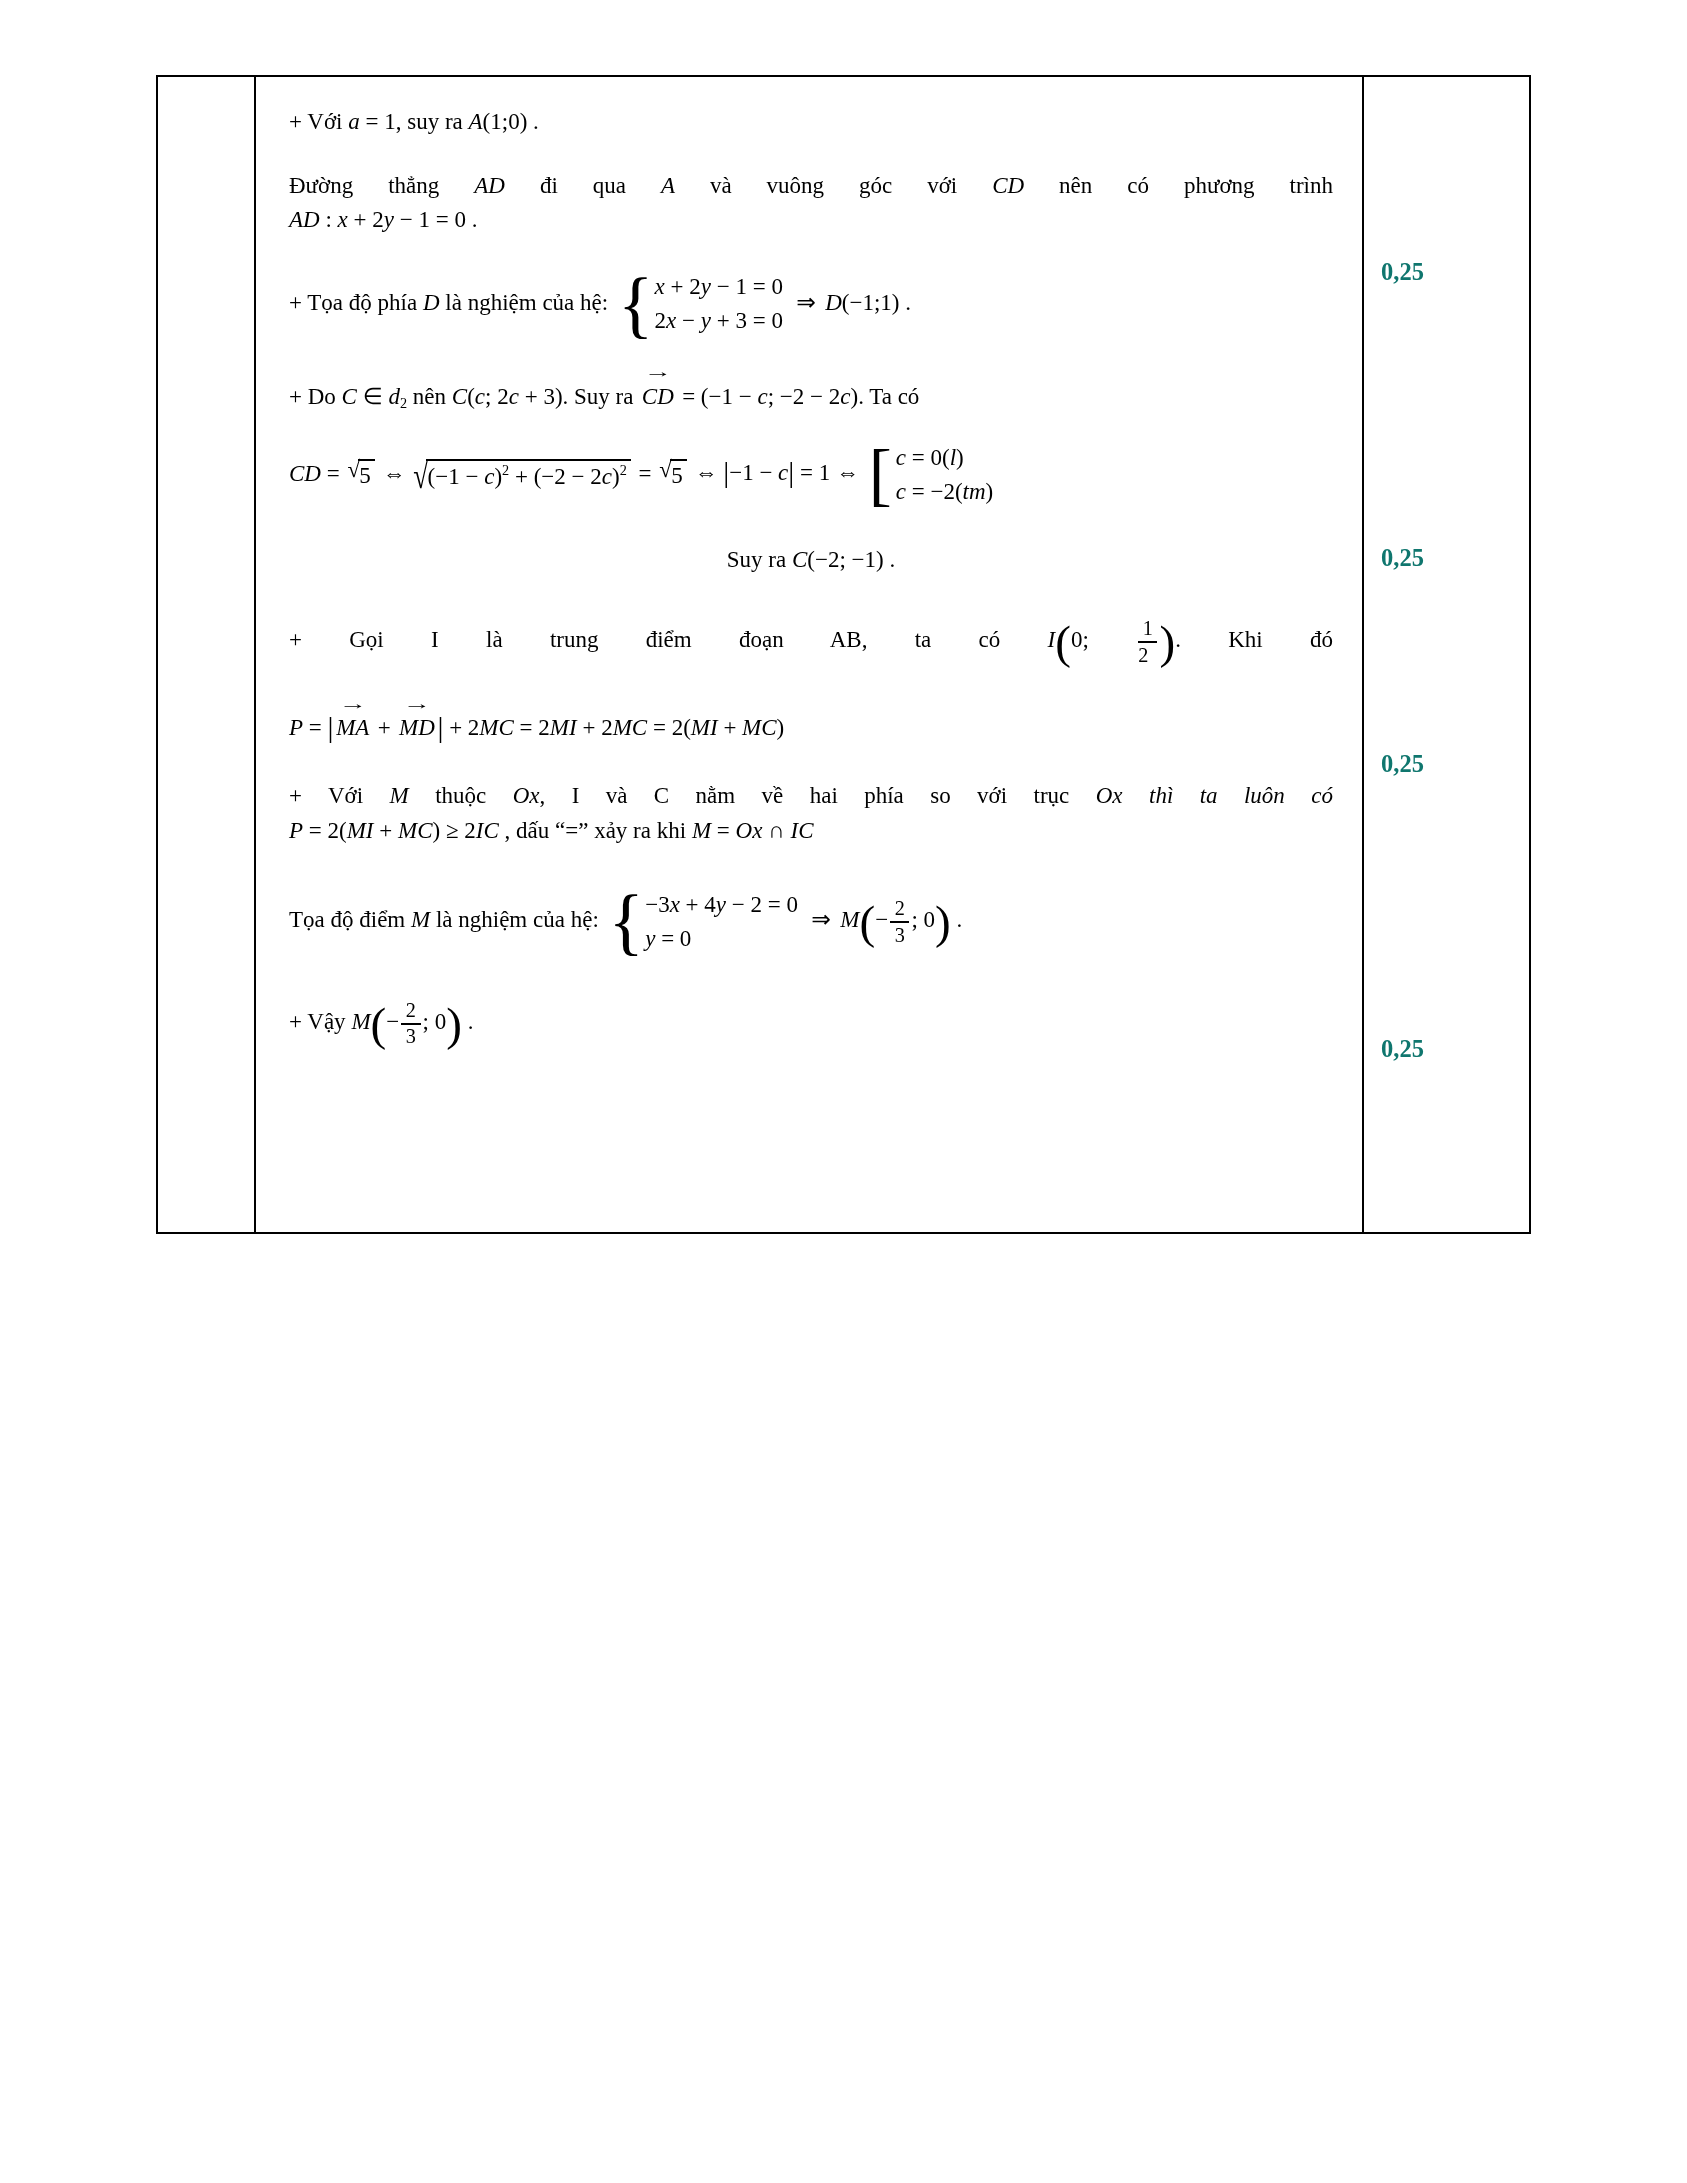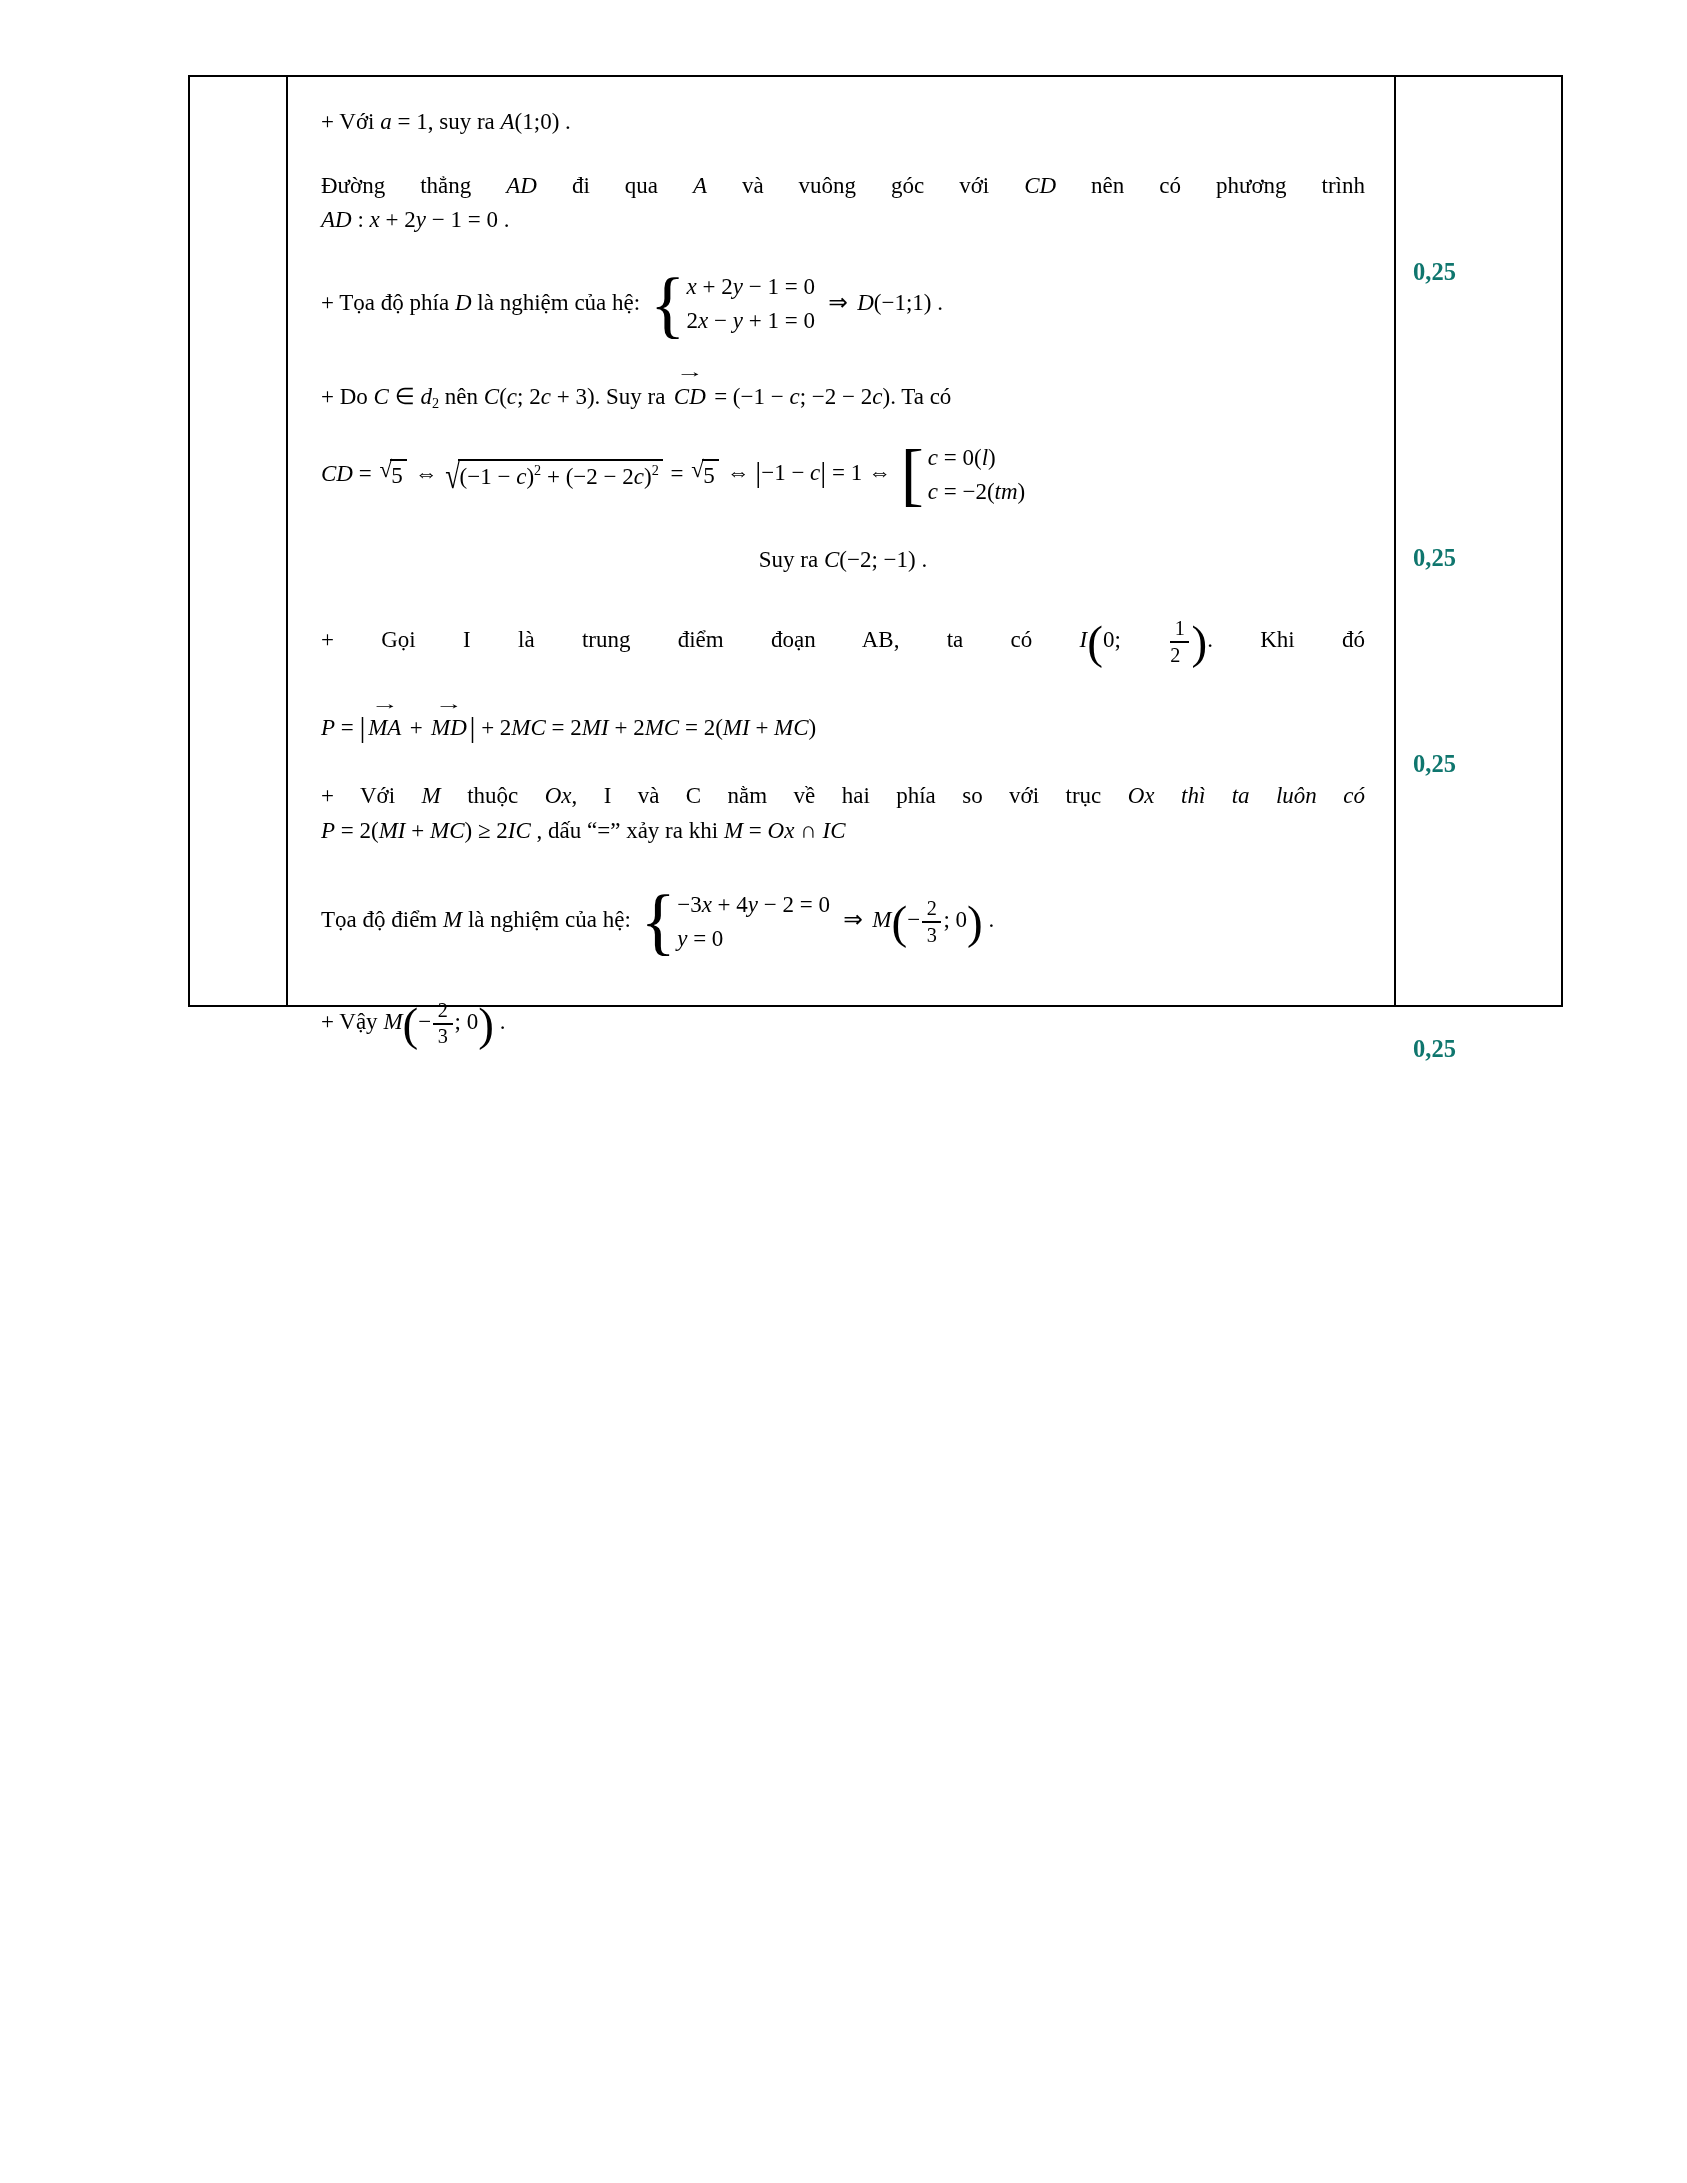"+ Với a = 1," .answer-table { height: 932px -> 1159px; margin-left: 32px -> none }
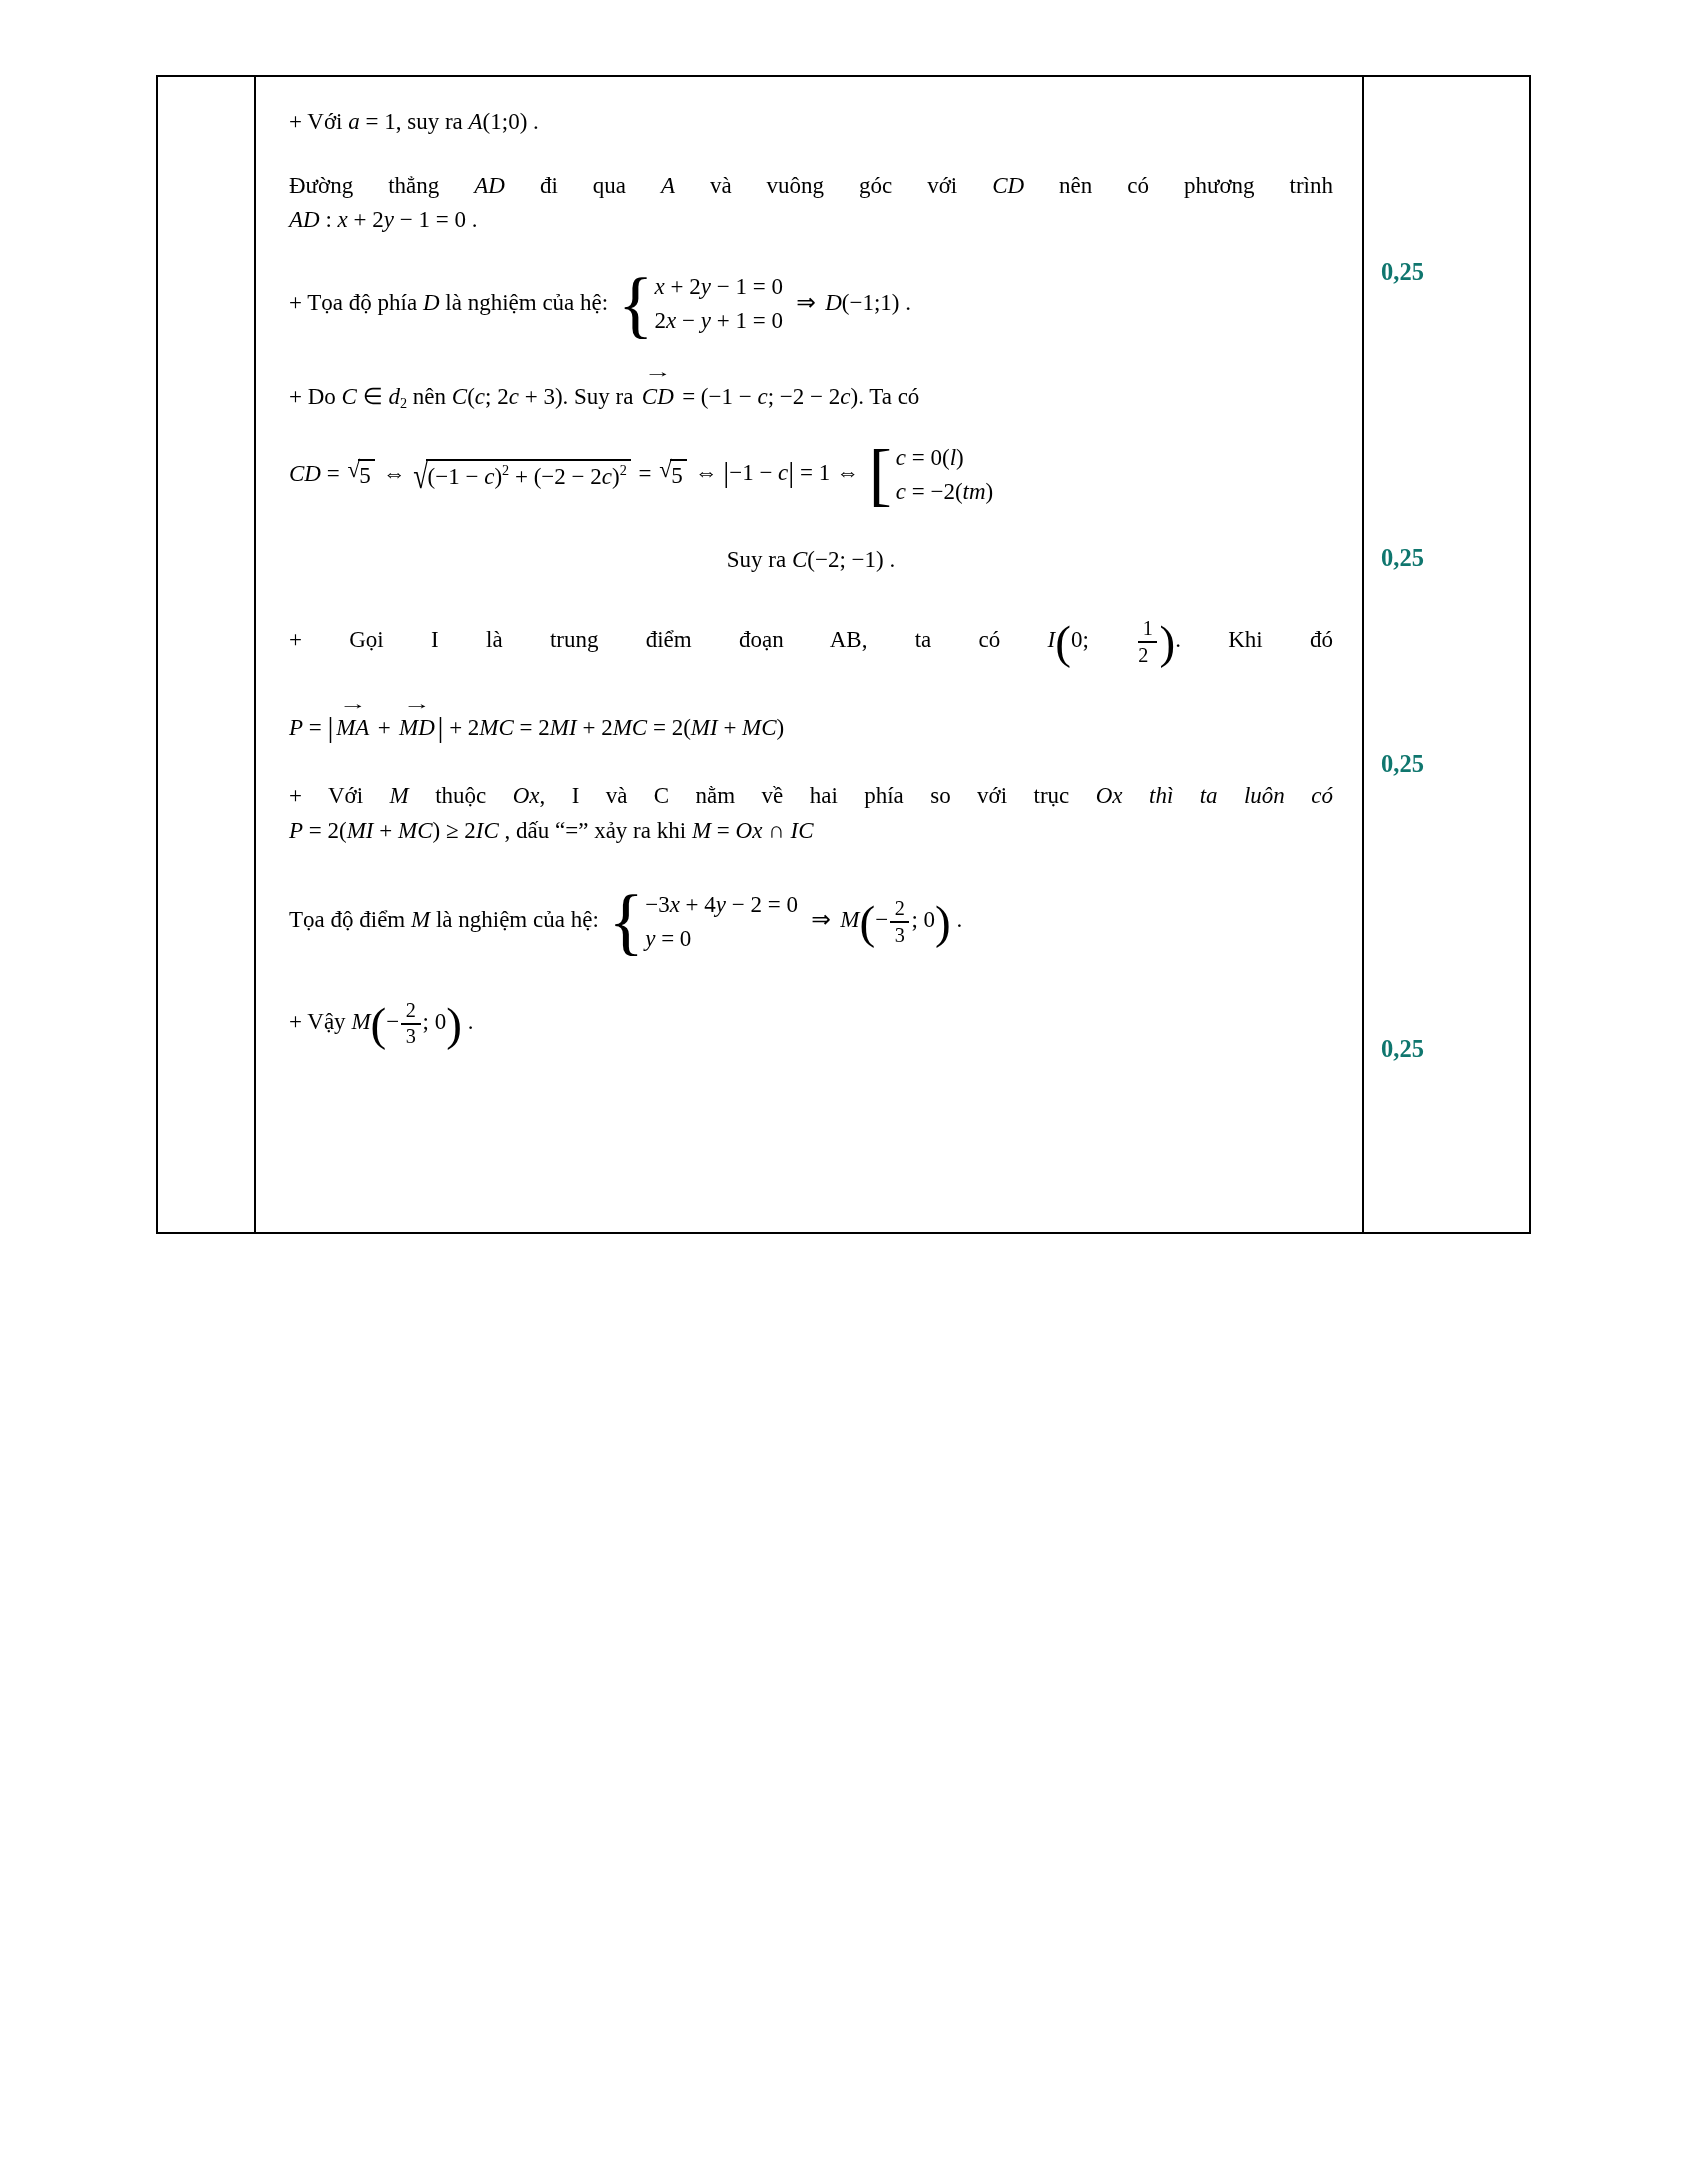"+ 1 = 0" span { text: 1 -> 3 }
